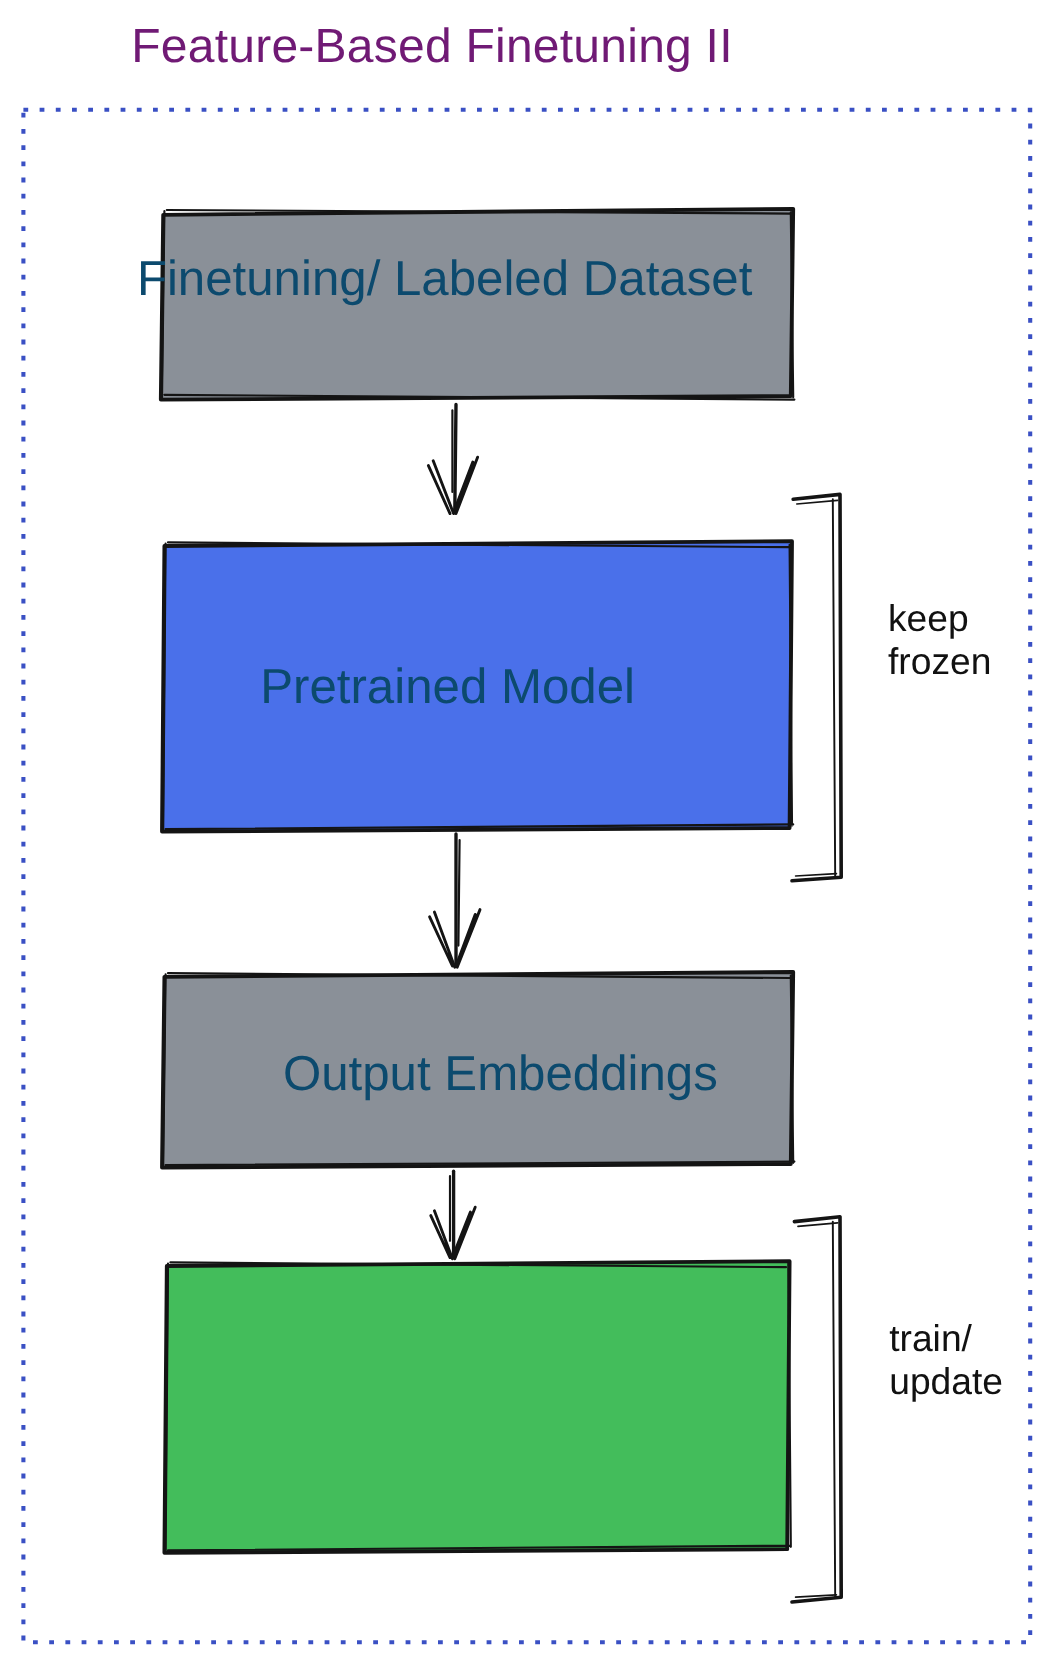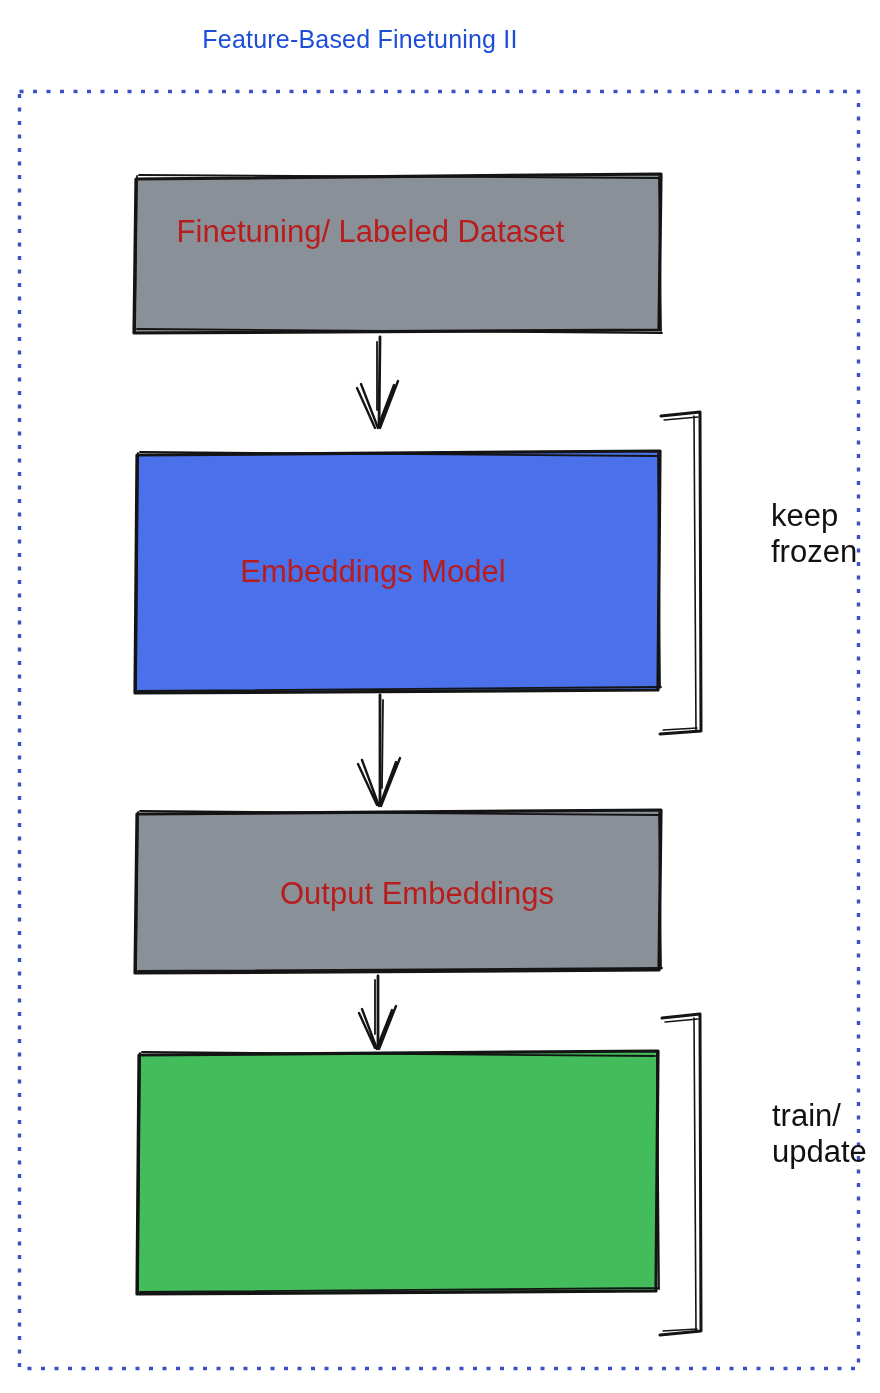"Feature-Based Finetuning II" .title { color: #1d4ed8 -> #701a75; font-size: 25px -> 40px }
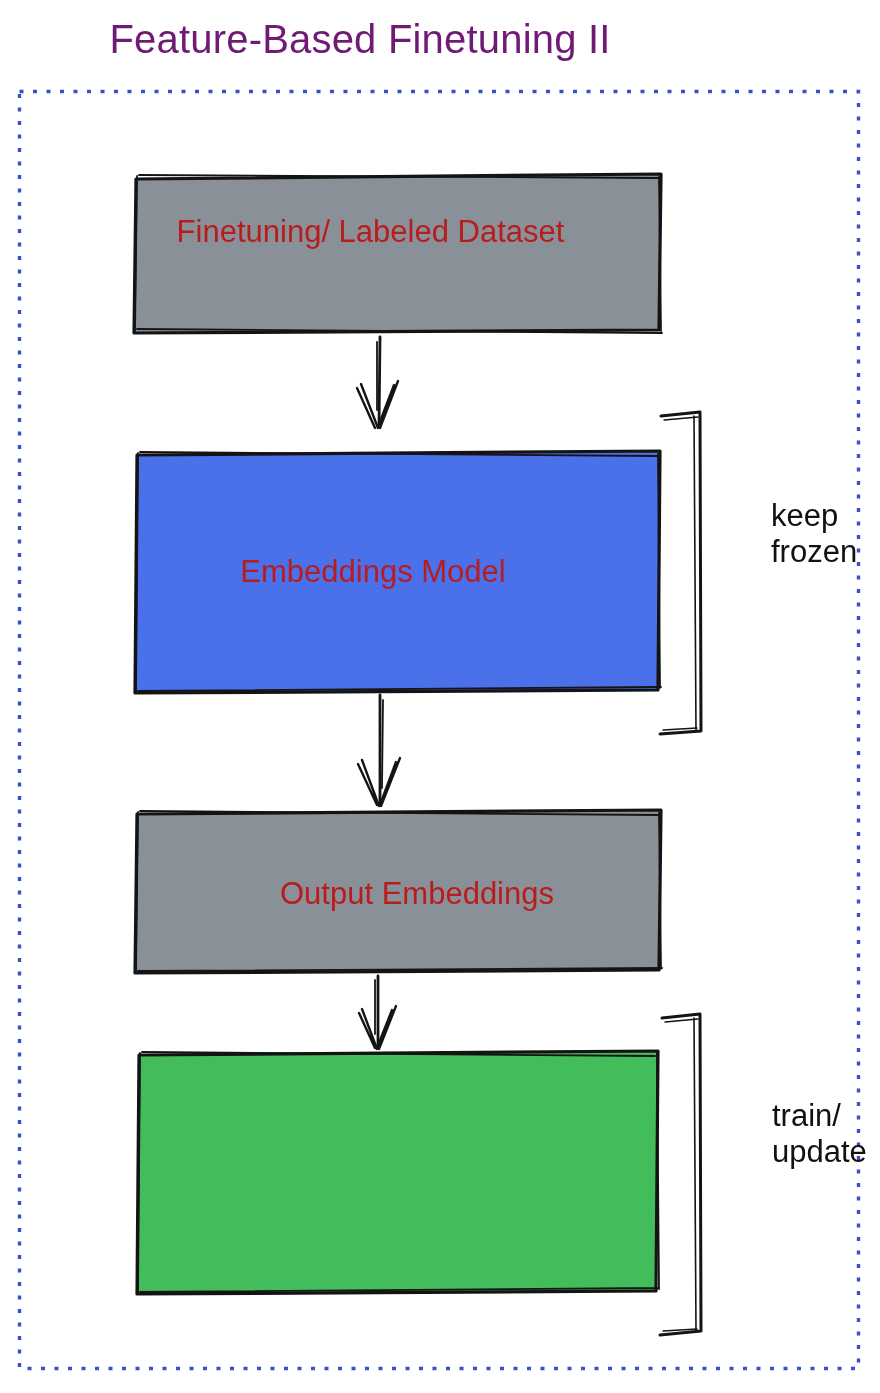"Finetuning/ Labeled Dataset" .box-label { color: #b91c1c -> #0c4a6e; font-size: 31px -> 41px }
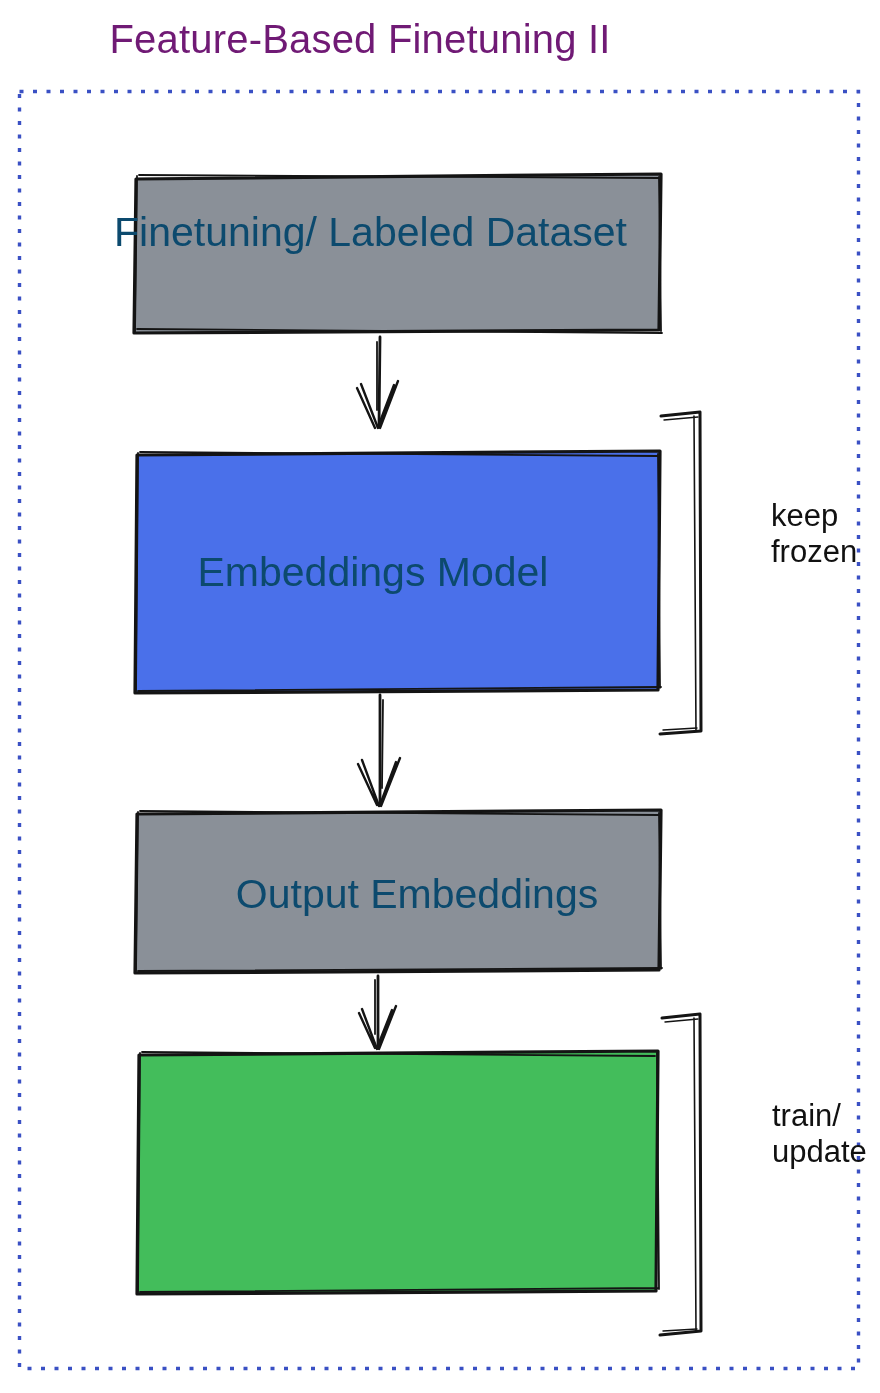"keep" .side-label { margin-left: 31px -> none }
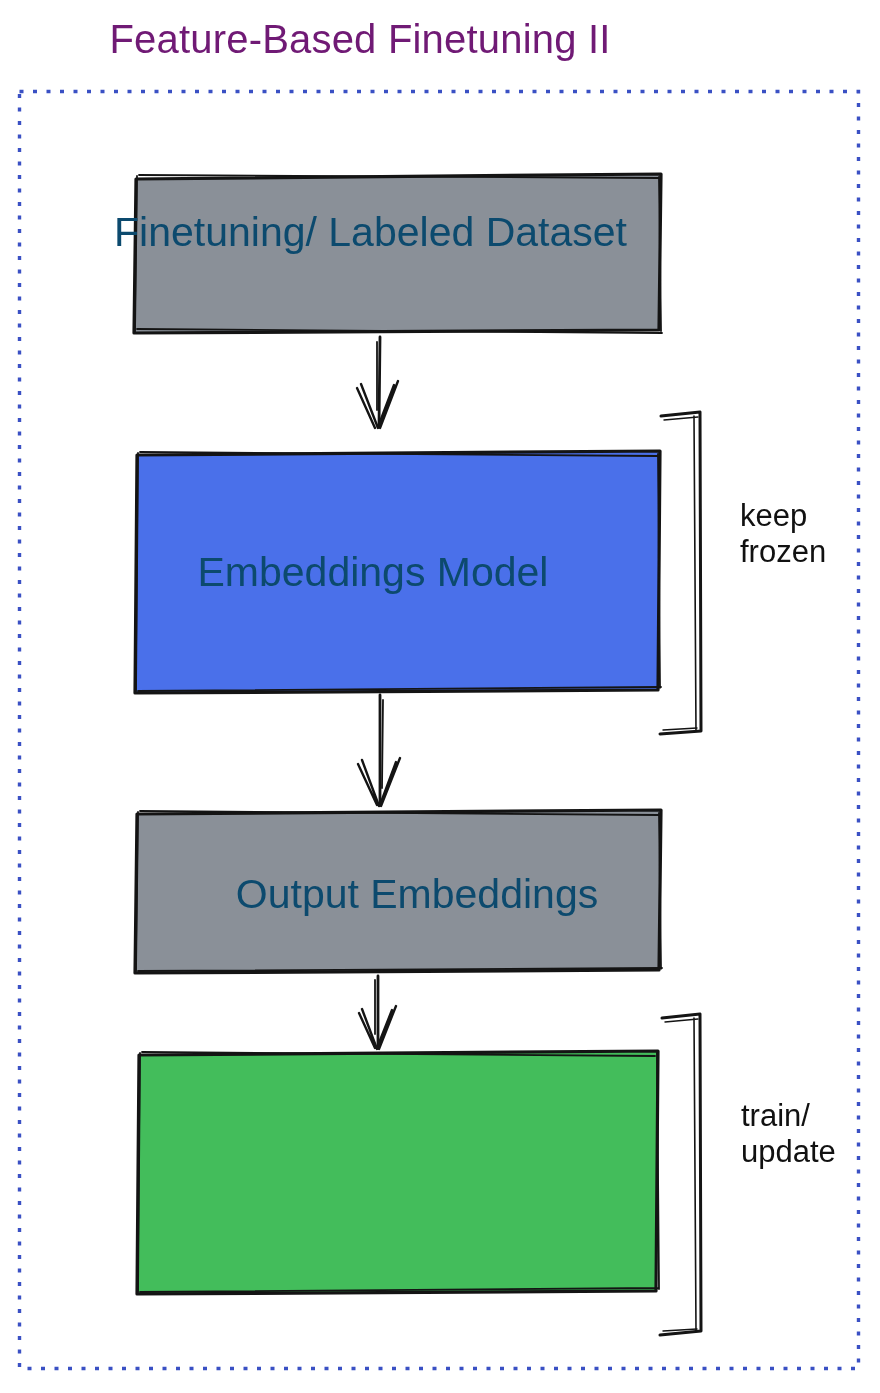"Embeddings Model" span { text: Embeddings -> Pretrained }
